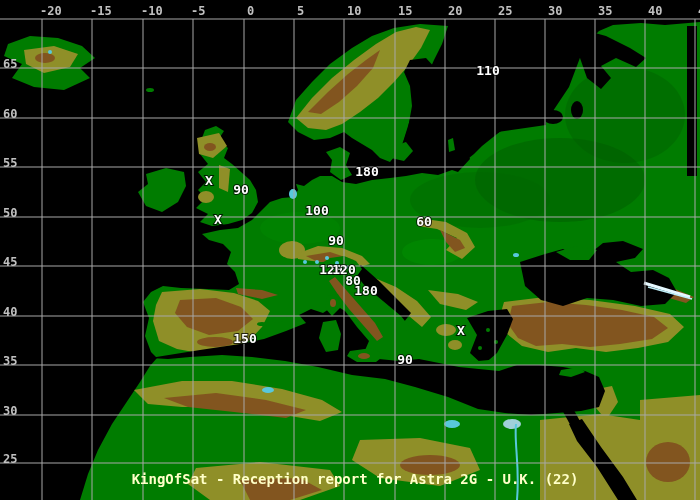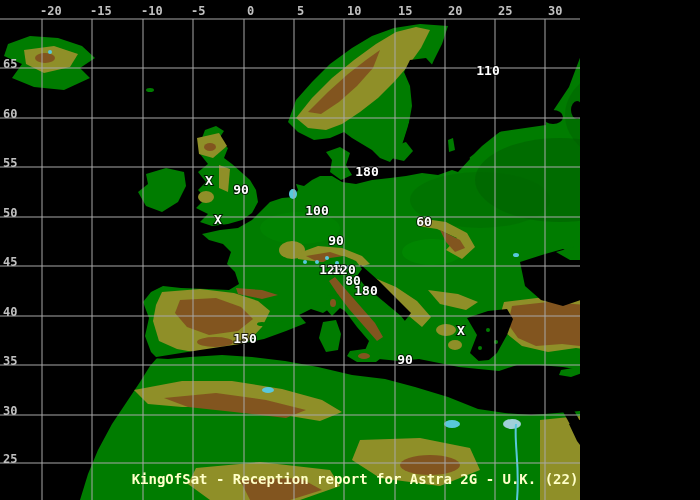"-20" #stage { width: 580px -> 700px }
